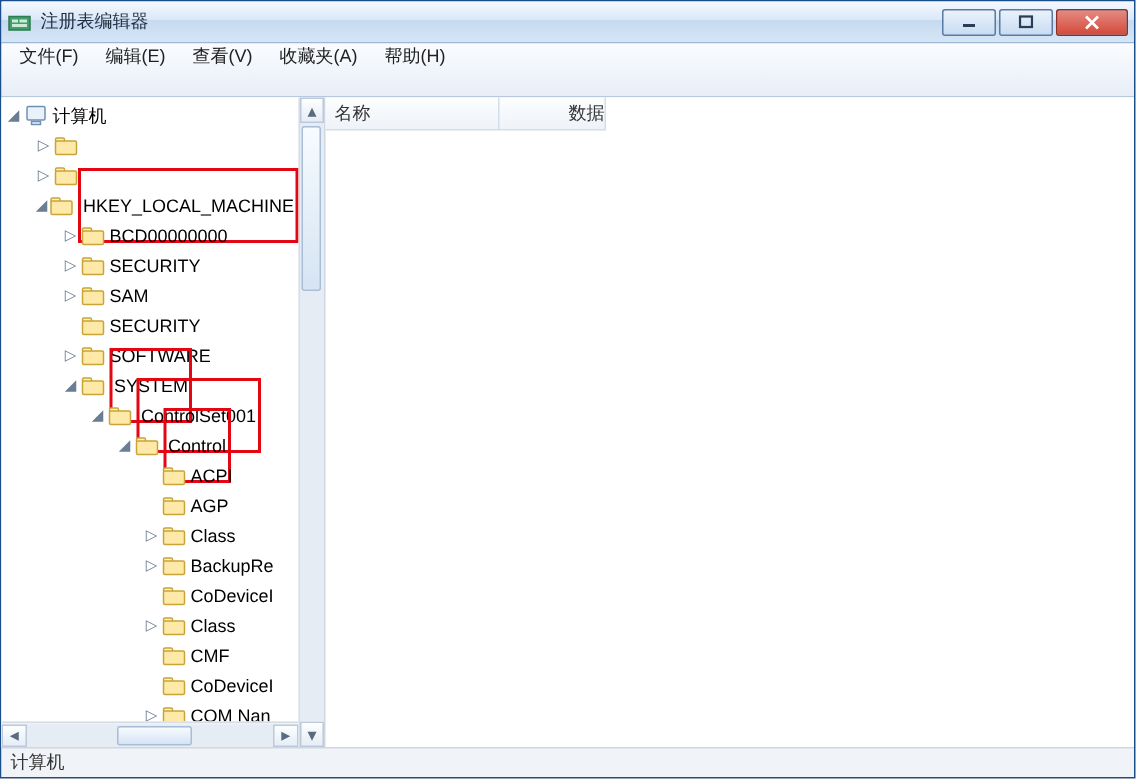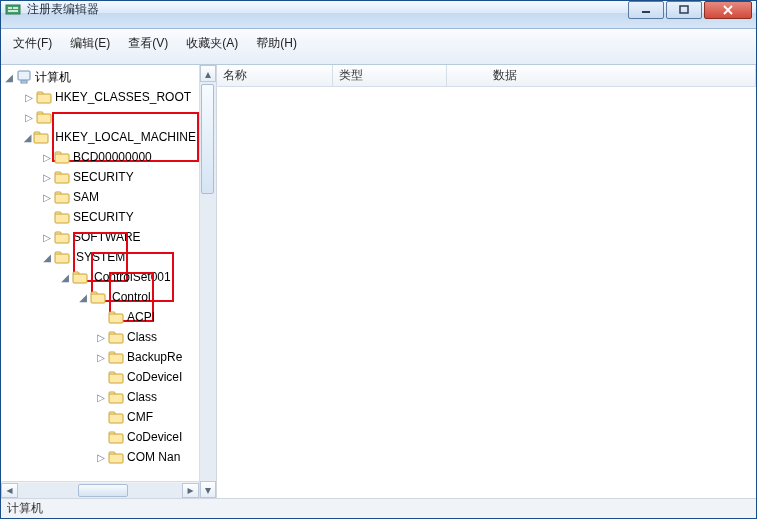"注册表编辑器" .titlebar { align-items: none -> center }
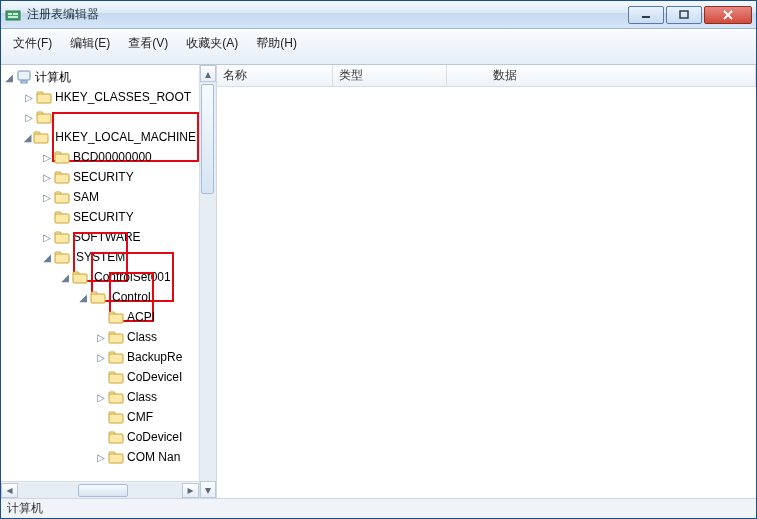"文件(F)" .menubar { align-items: flex-start -> flex-end; padding: 4px 4px -> 16px 4px }
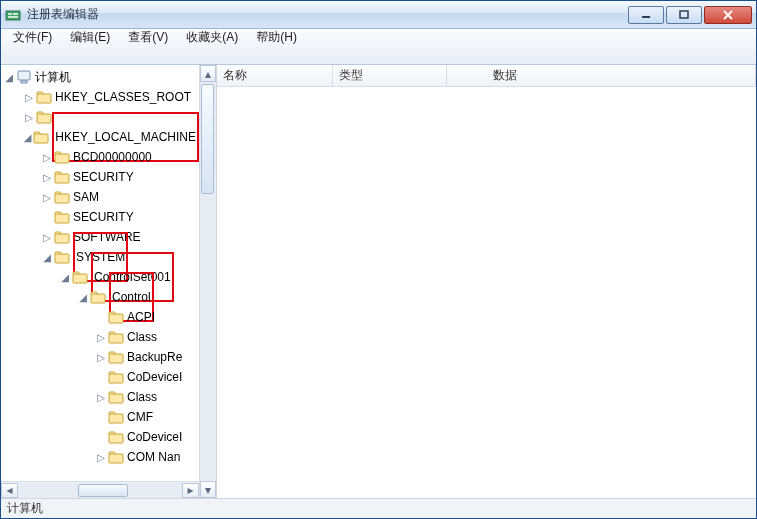"名称" .right-pane { flex-direction: column -> row }
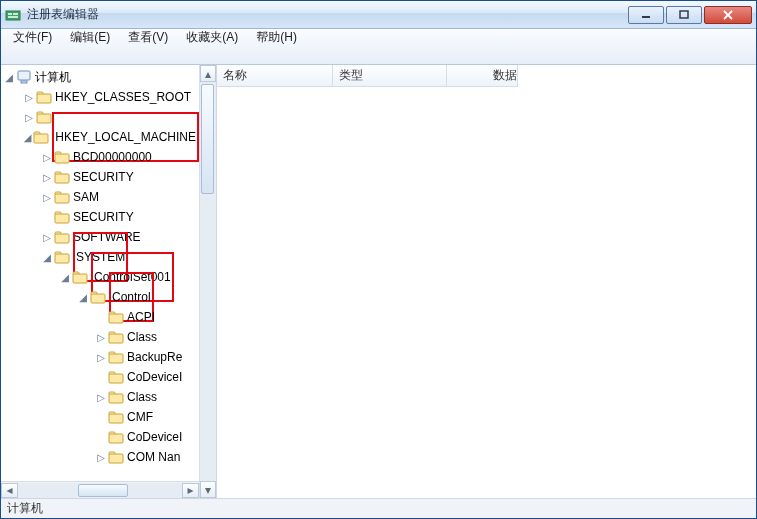"类型" div.col { html: <div>类型</div> -> none }
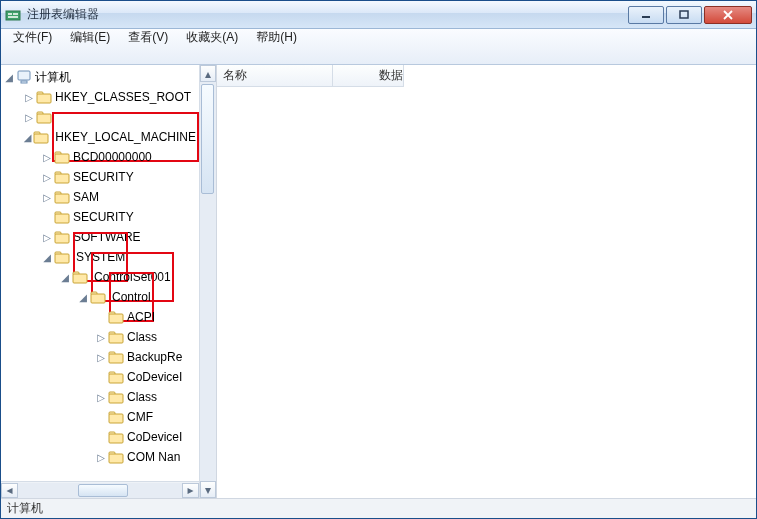"HKEY_CLASSES_ROOT" span.lbl { html: <span>HKEY_CLASSES_ROOT</span> -> none }
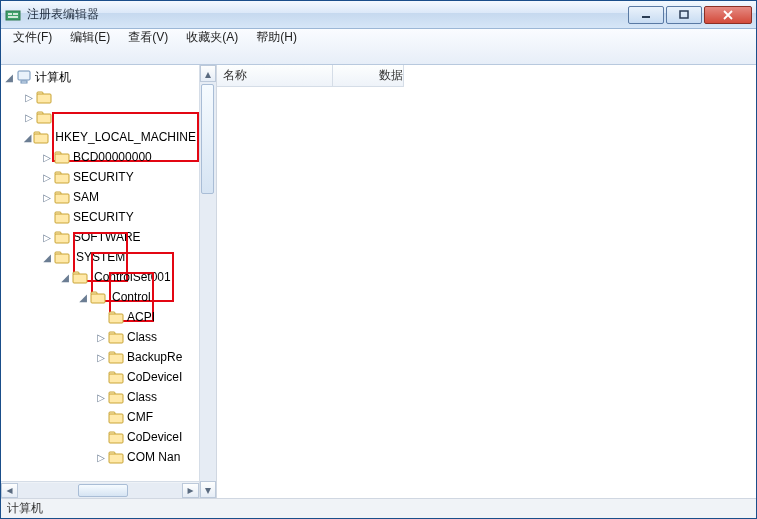"AGP" div.row { html: none -> <div> <span></span> <span></span> <svg> <rect></rect> <rect></rect> </svg> <span>AGP</span> </div> }
